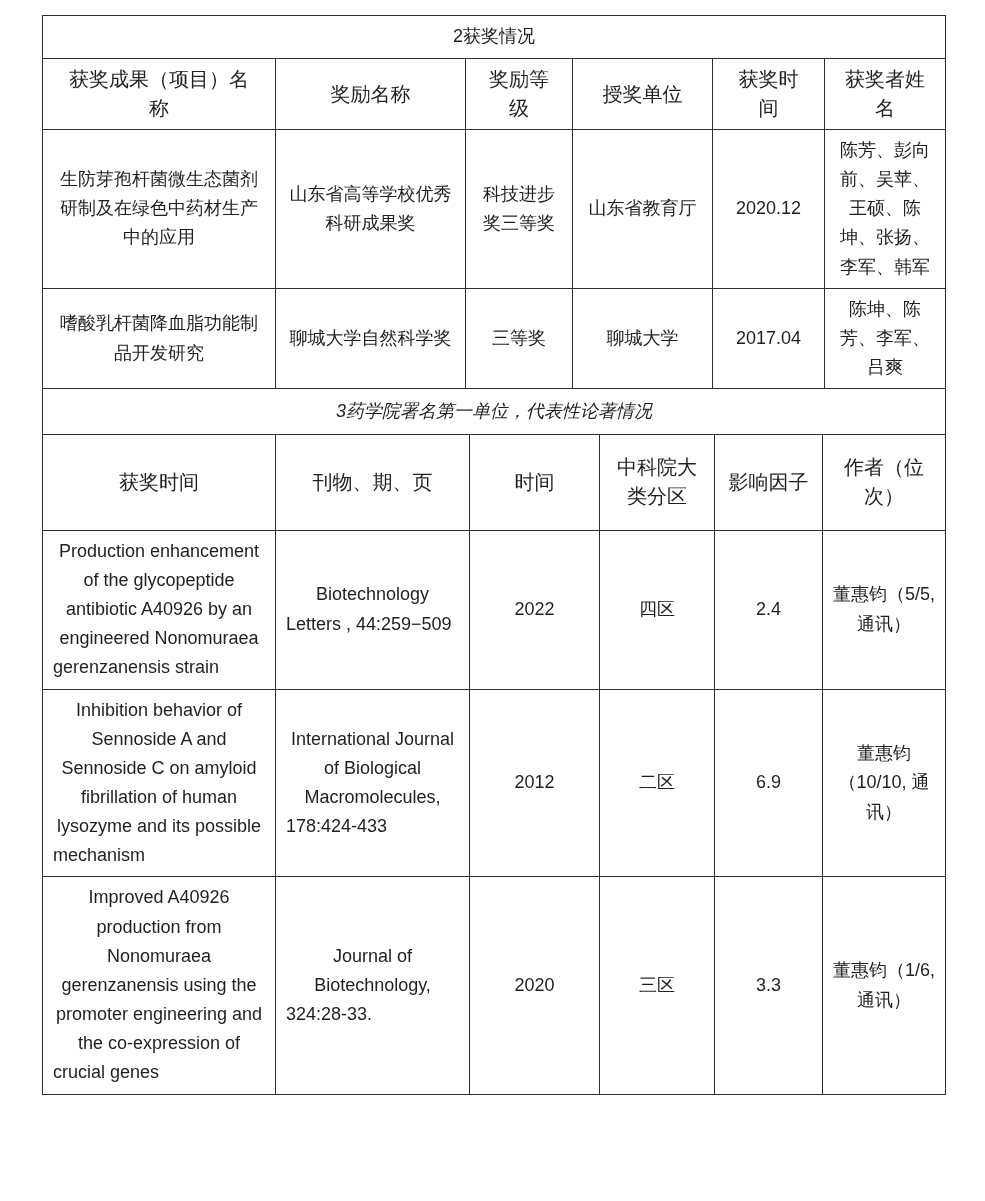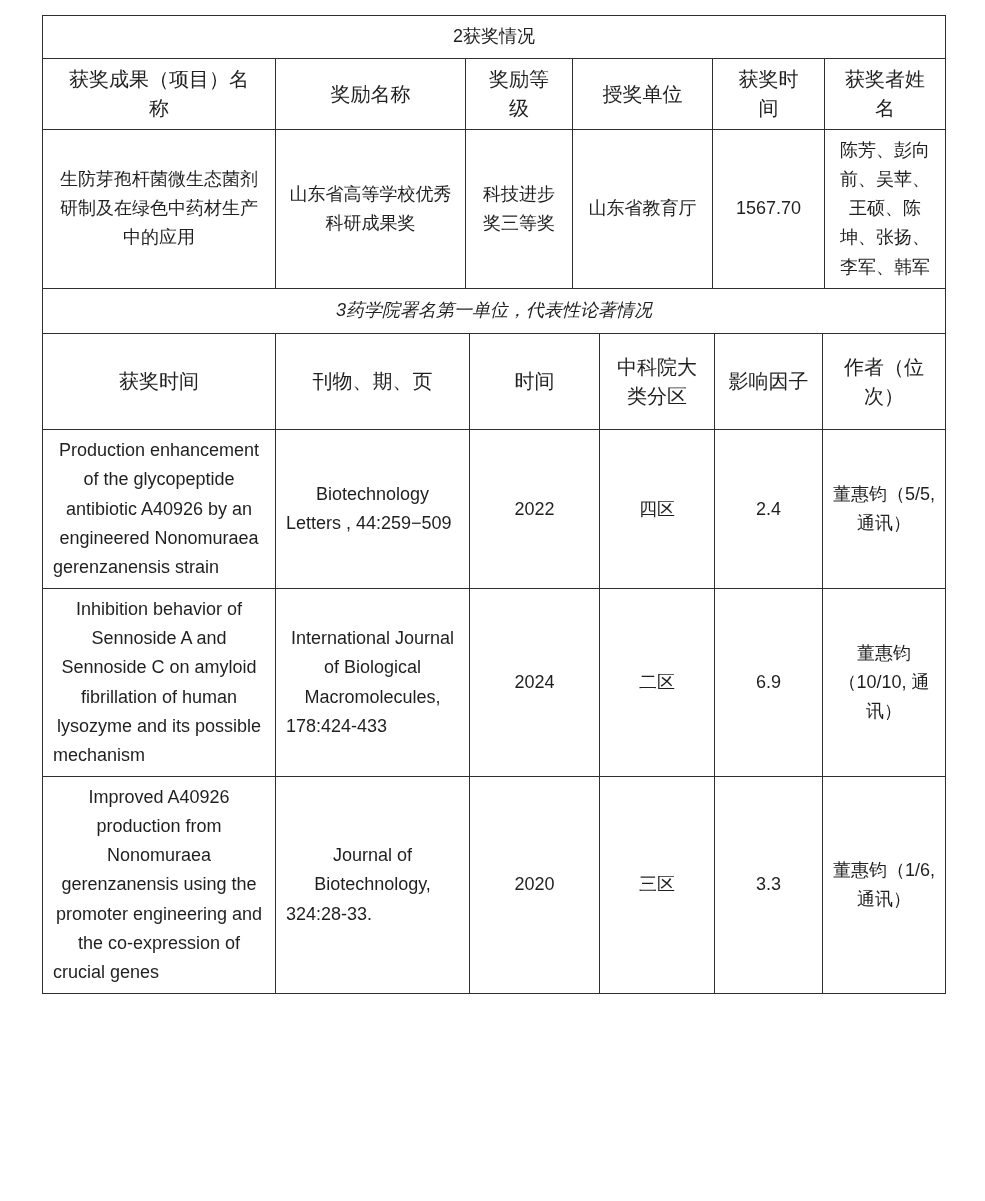"1567.70" td { text: 1567.70 -> 2020.12 }
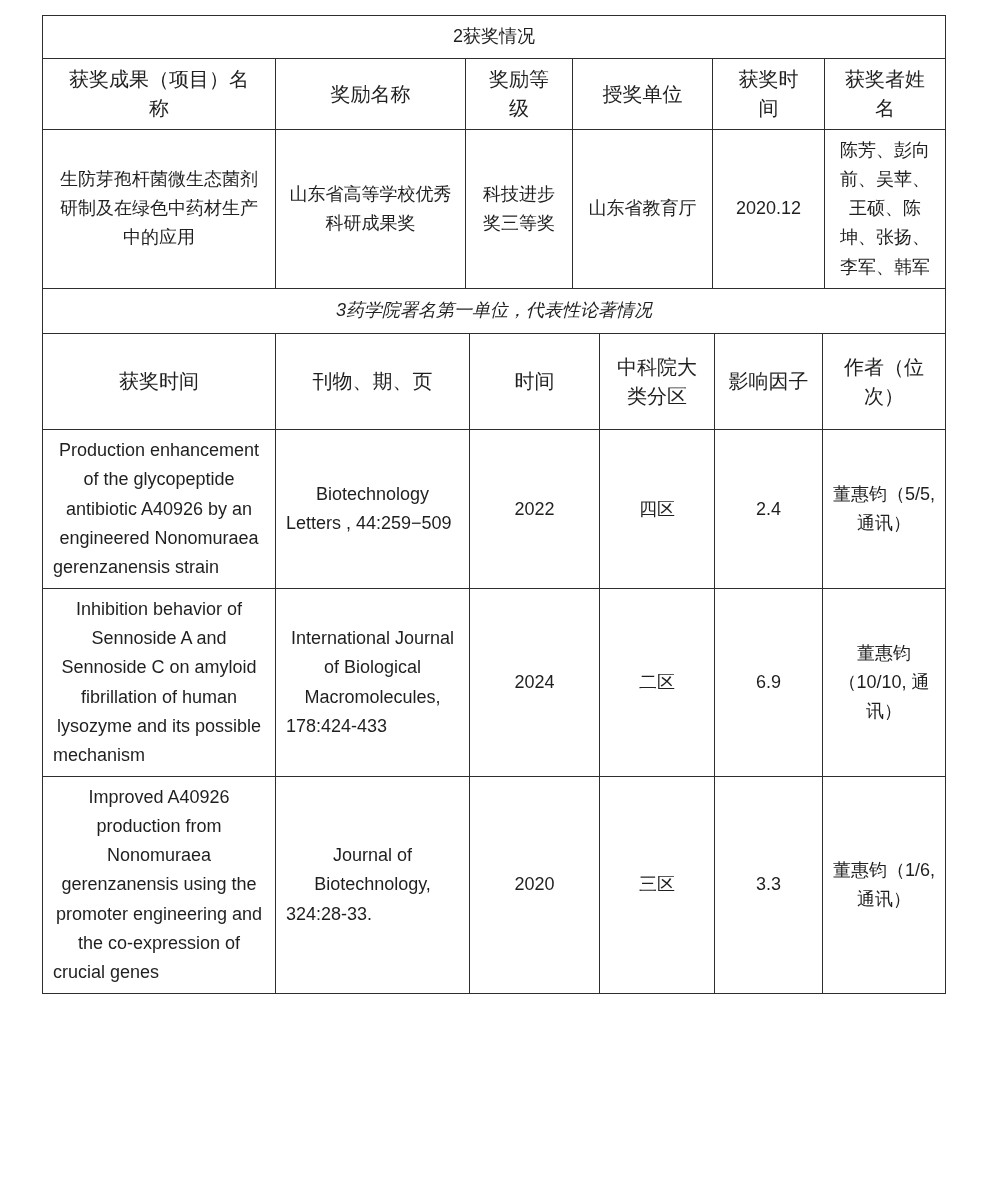"嗜酸乳杆菌降血脂功能制品开发研究" tr { html: none -> <tr> <td>嗜酸乳杆菌降血脂功能制品开发研究</td> <td>聊城大学自然科学奖</td> <td>三等奖</td> <td>聊城大学</td> <td>2017.04</td> <td>陈坤、陈芳、李军、吕爽</td> </tr> }
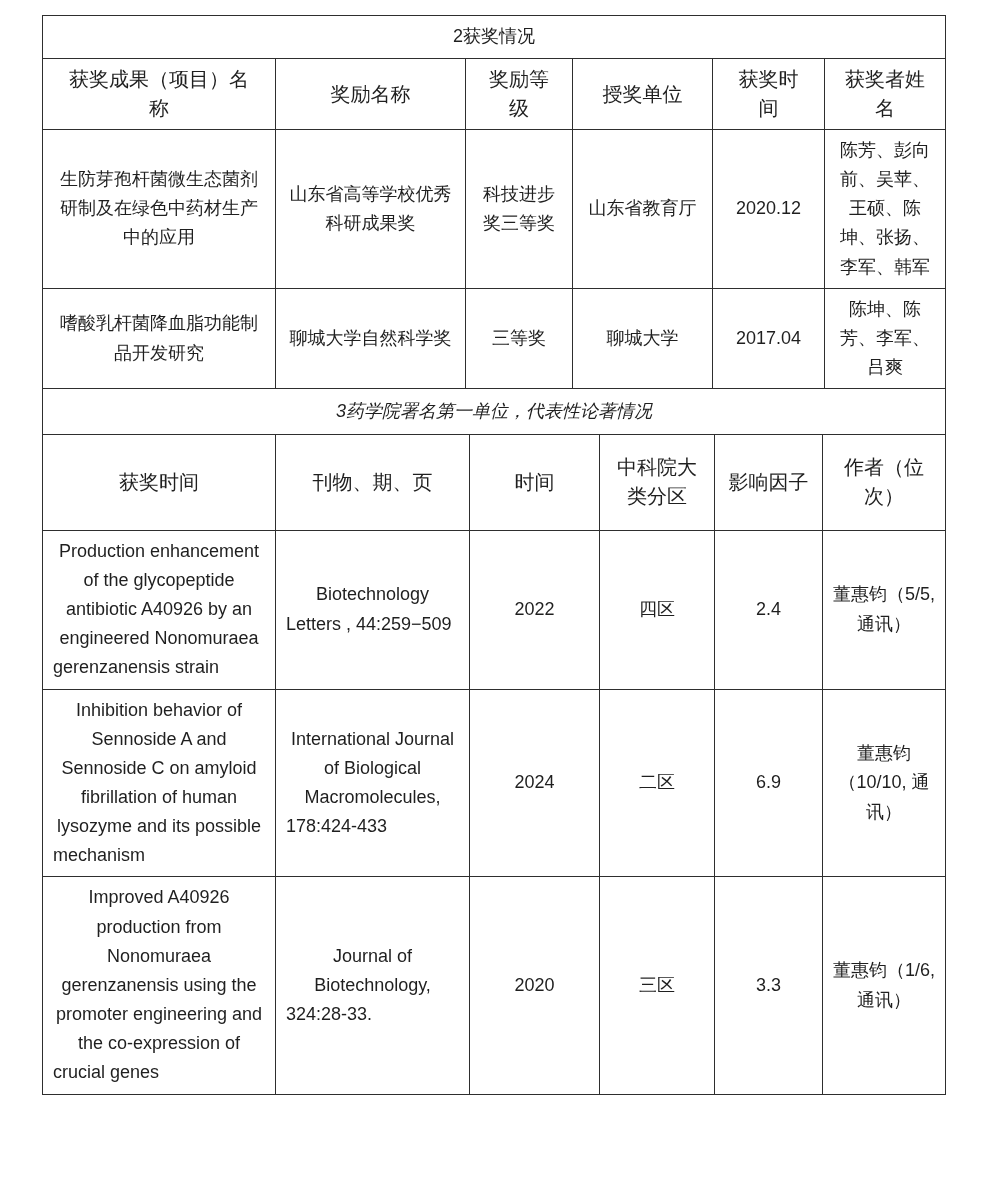"2024" td { text: 2024 -> 2012 }
